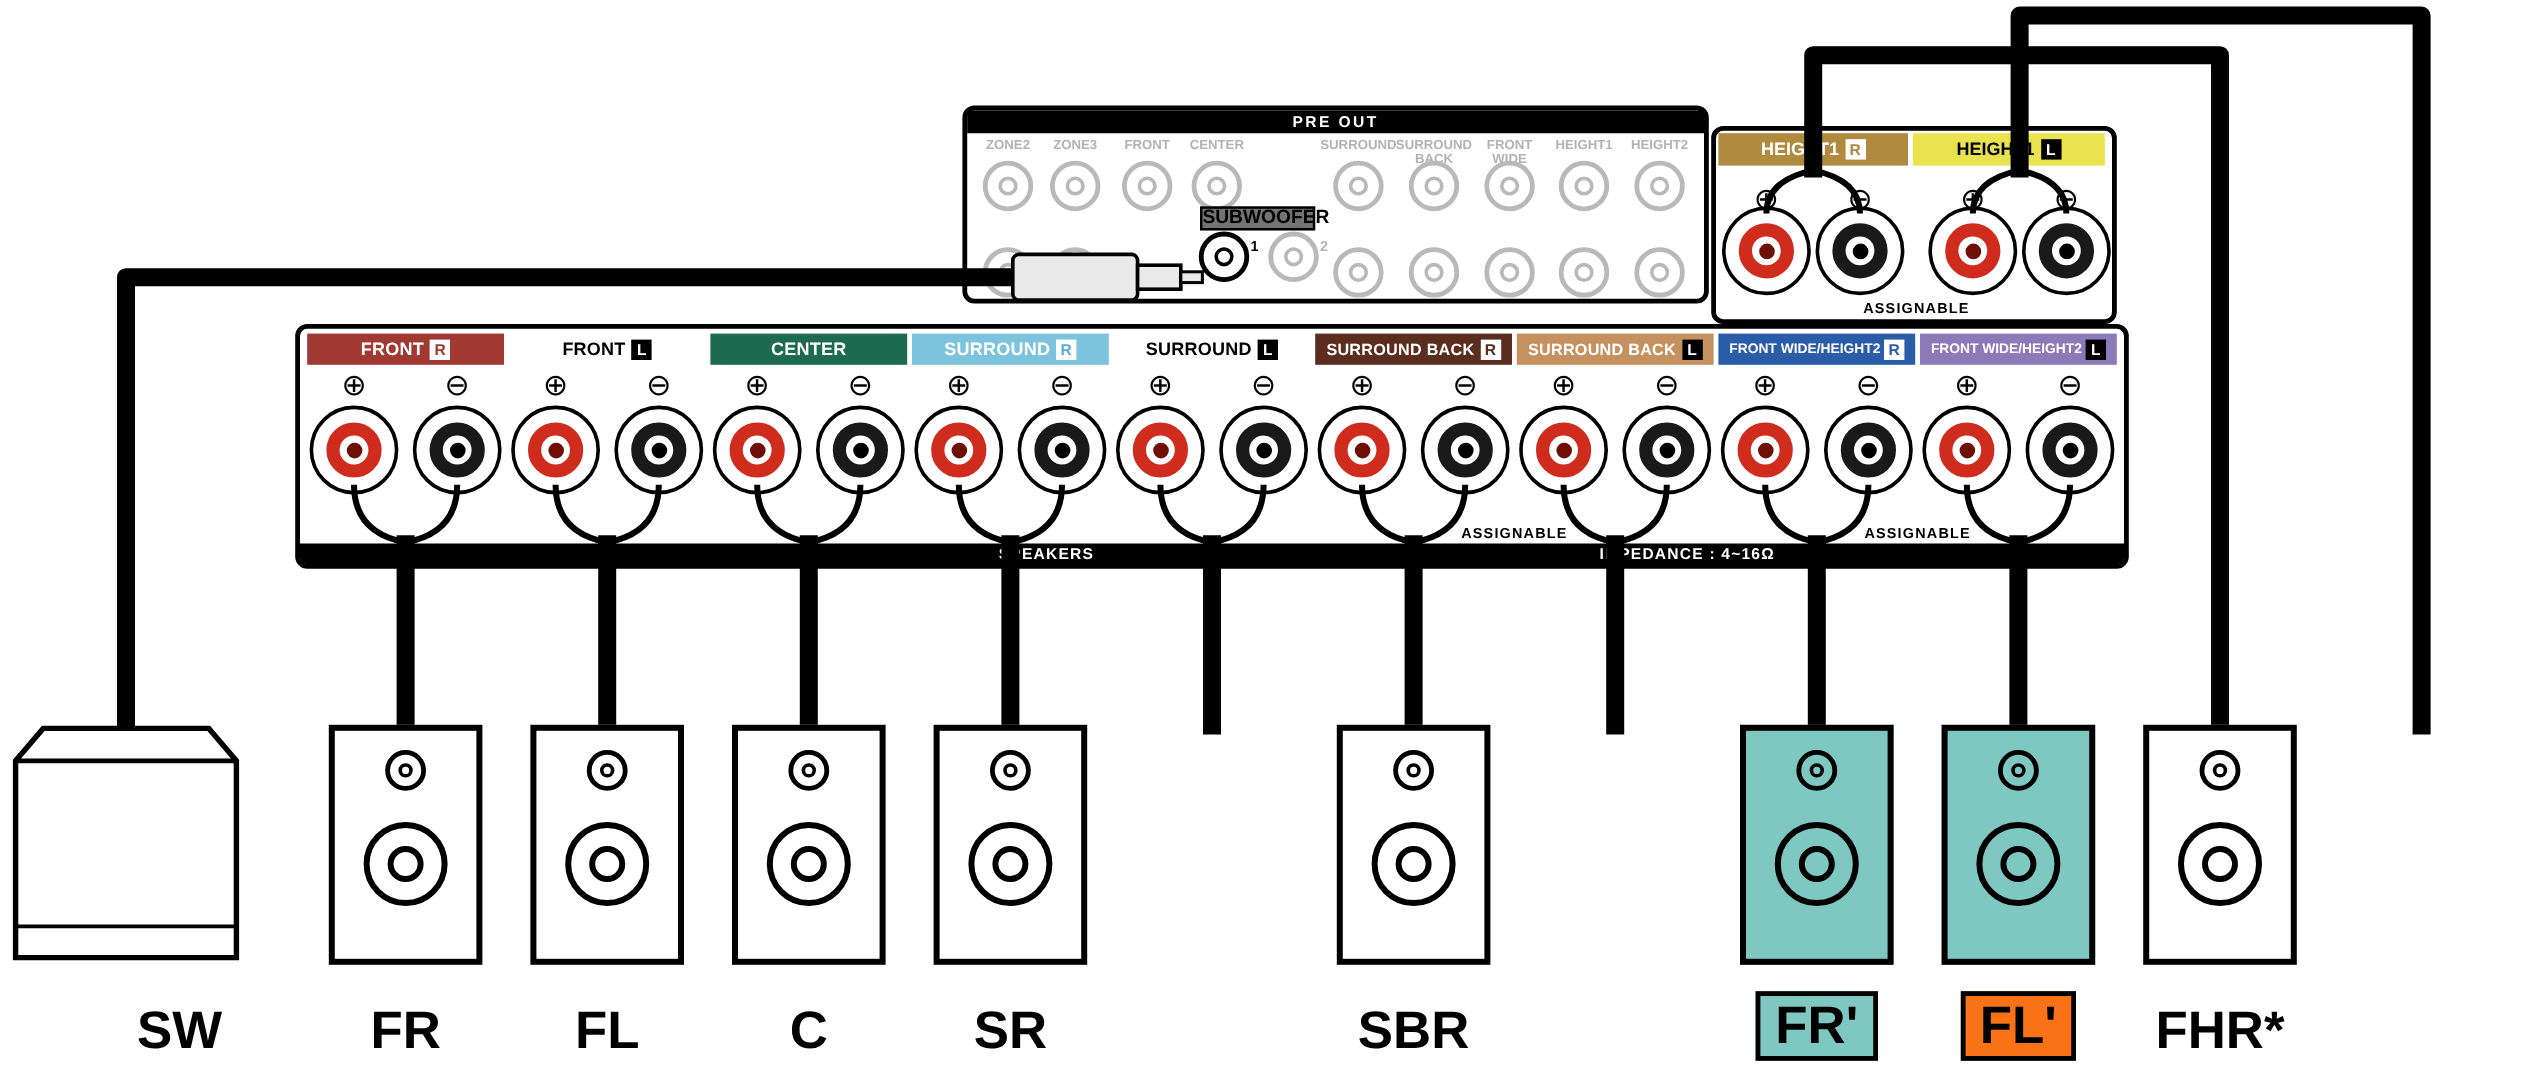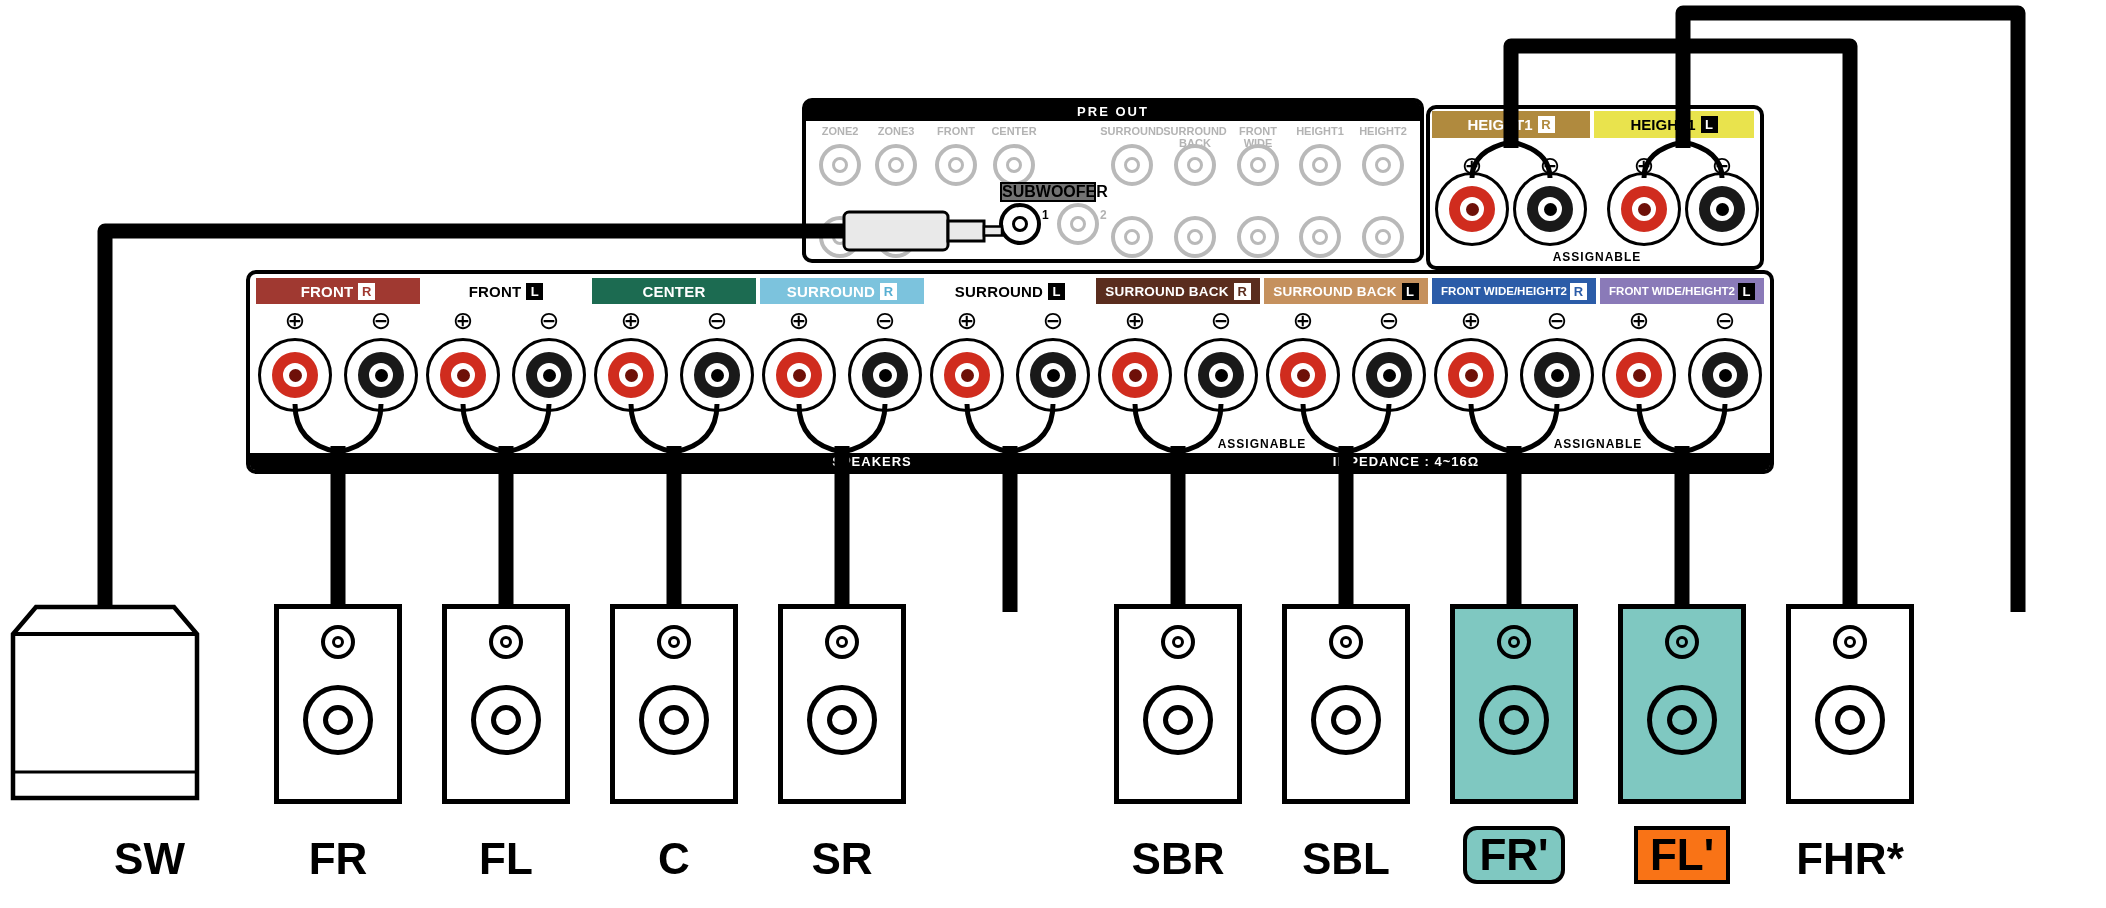"PRE OUT" #preout-panel { top: 98px -> 88px }
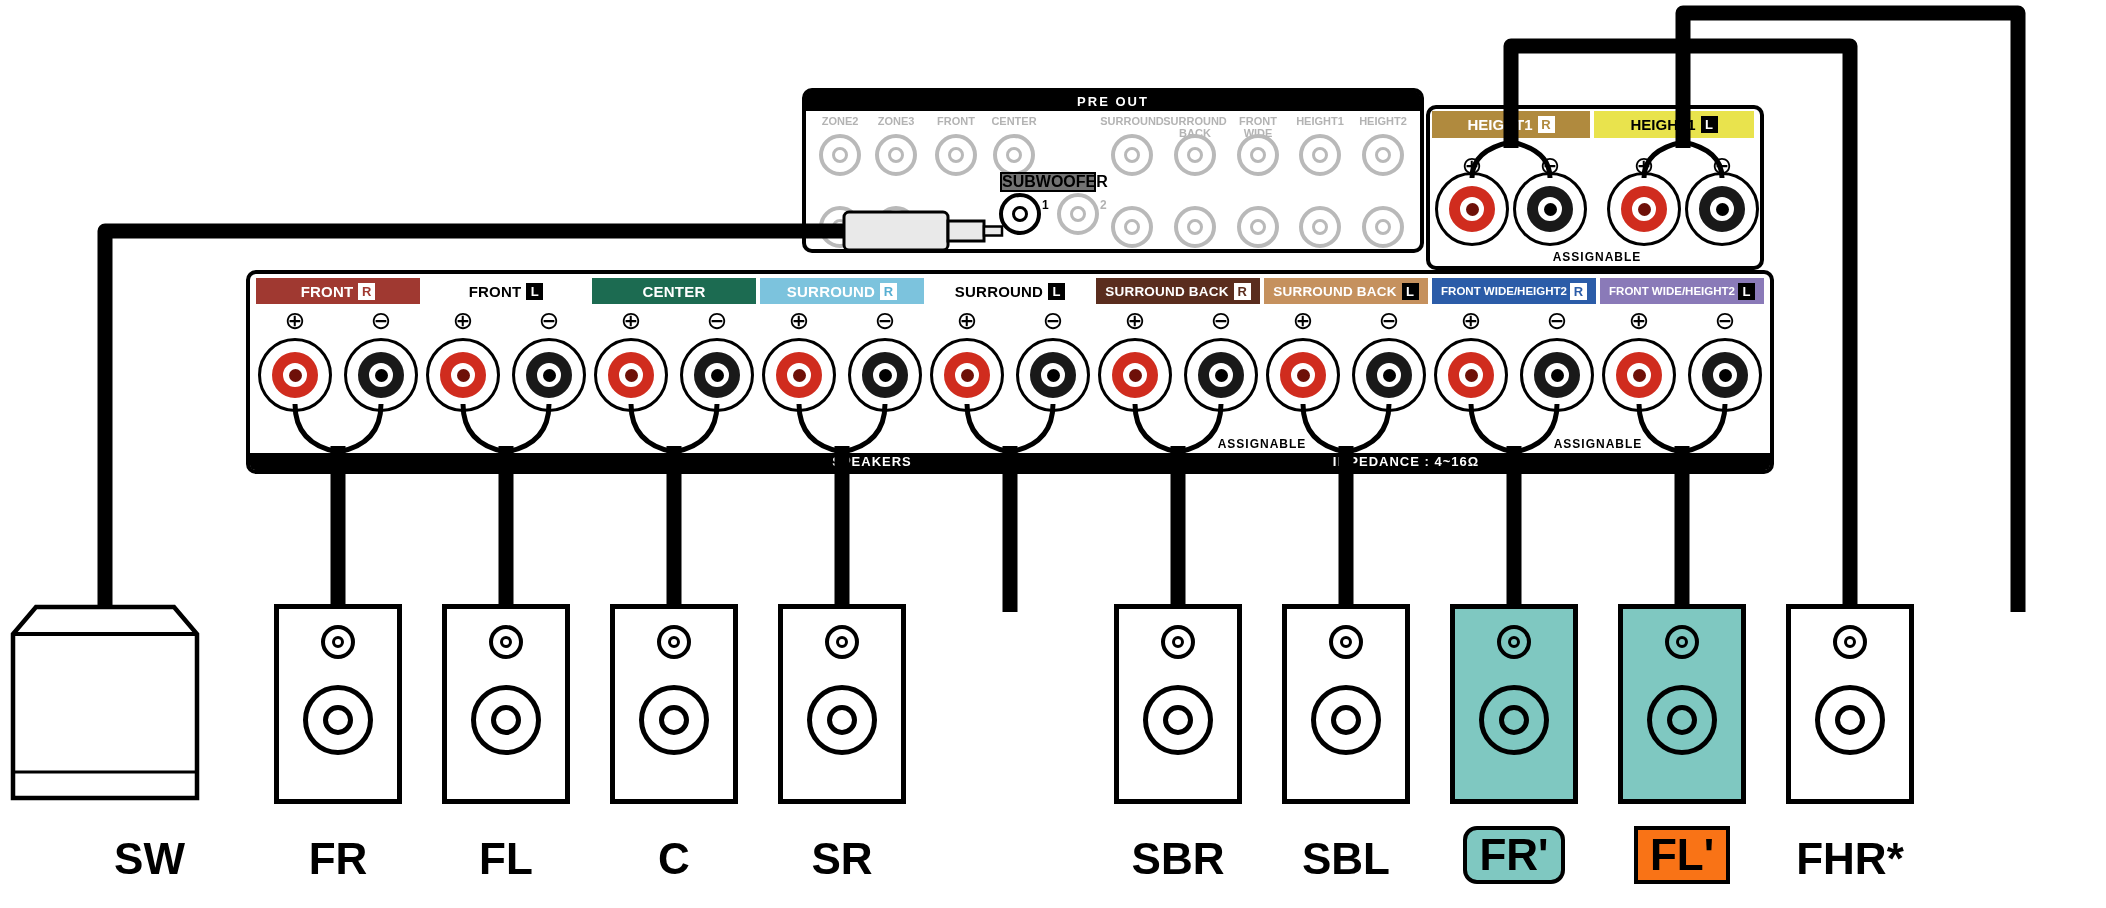"SBL" div.speaker { html: <div> <div> <span></span> <span></span> </div> <div>SBL</div> </div> -> none }
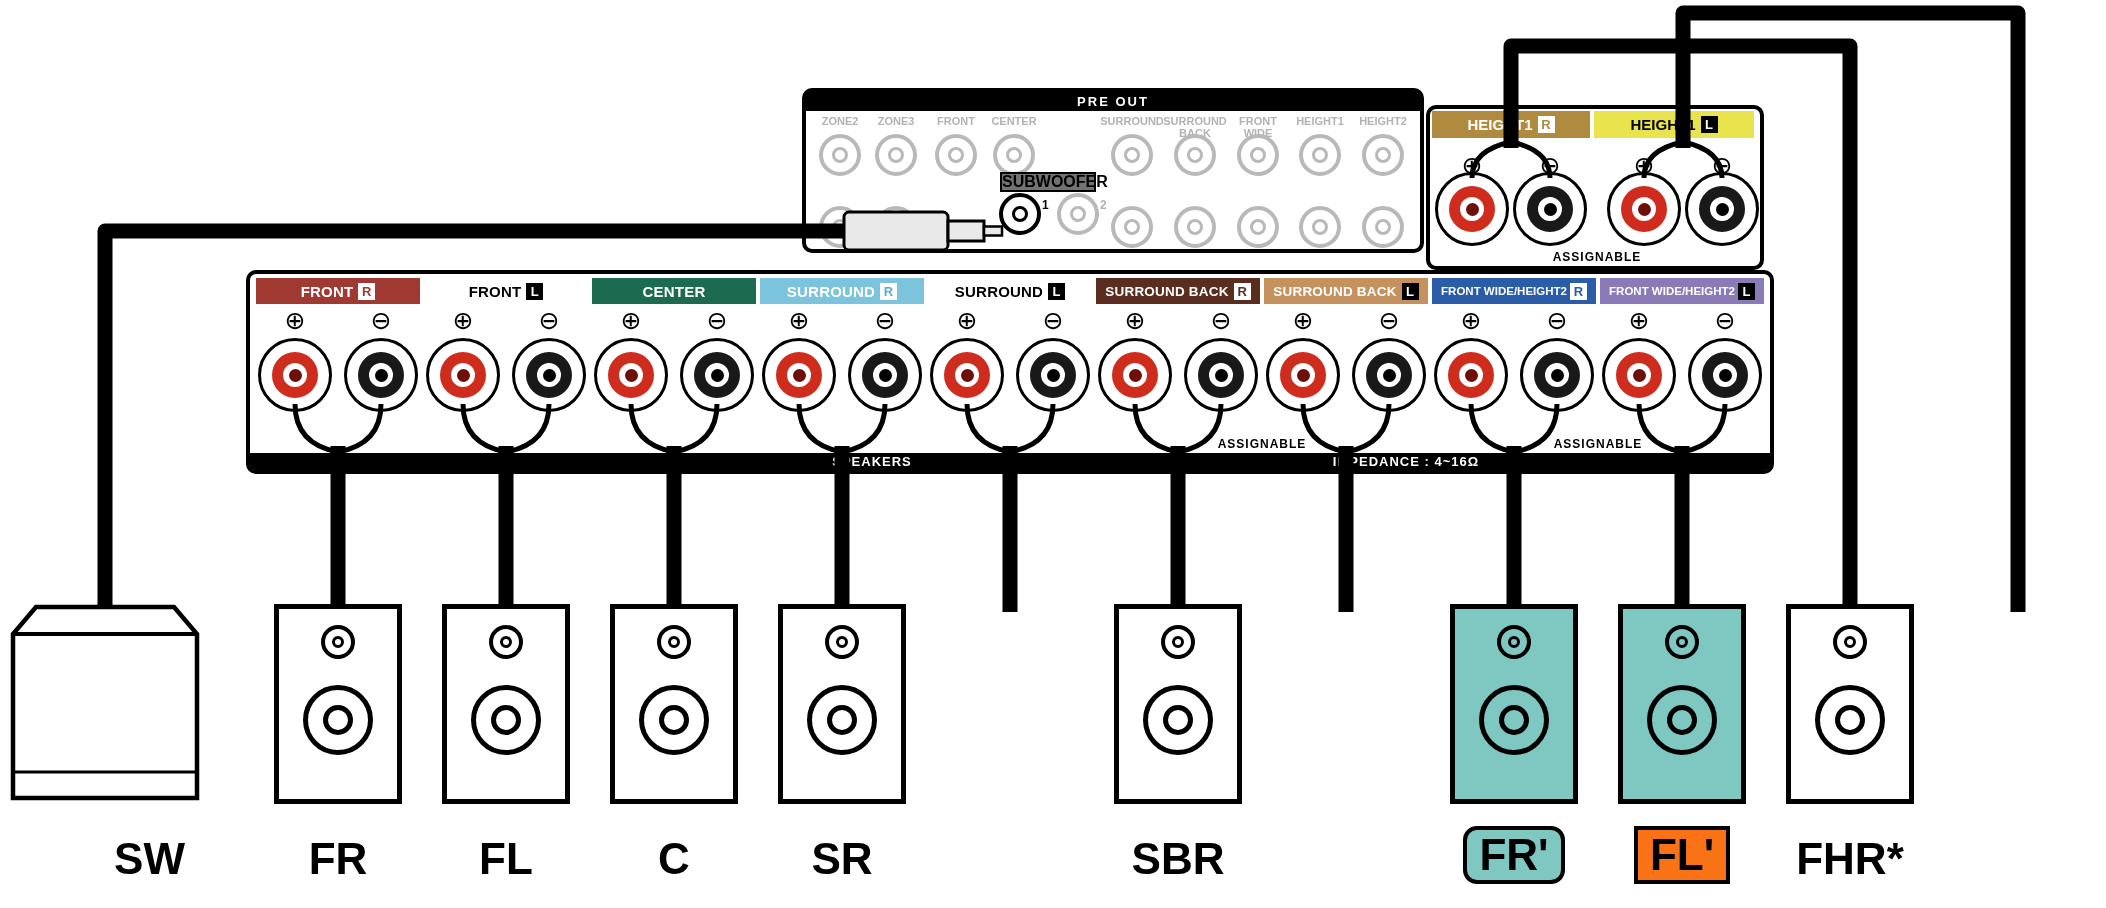"FR'" div.spk-label { border-radius: 14px -> none }
